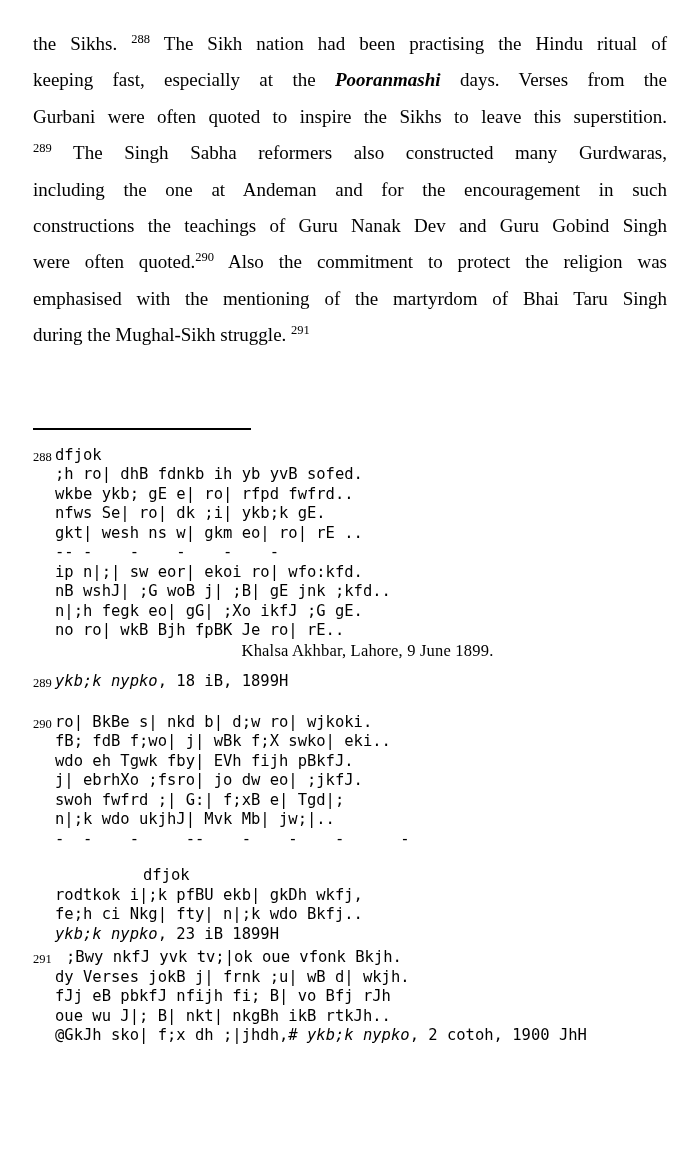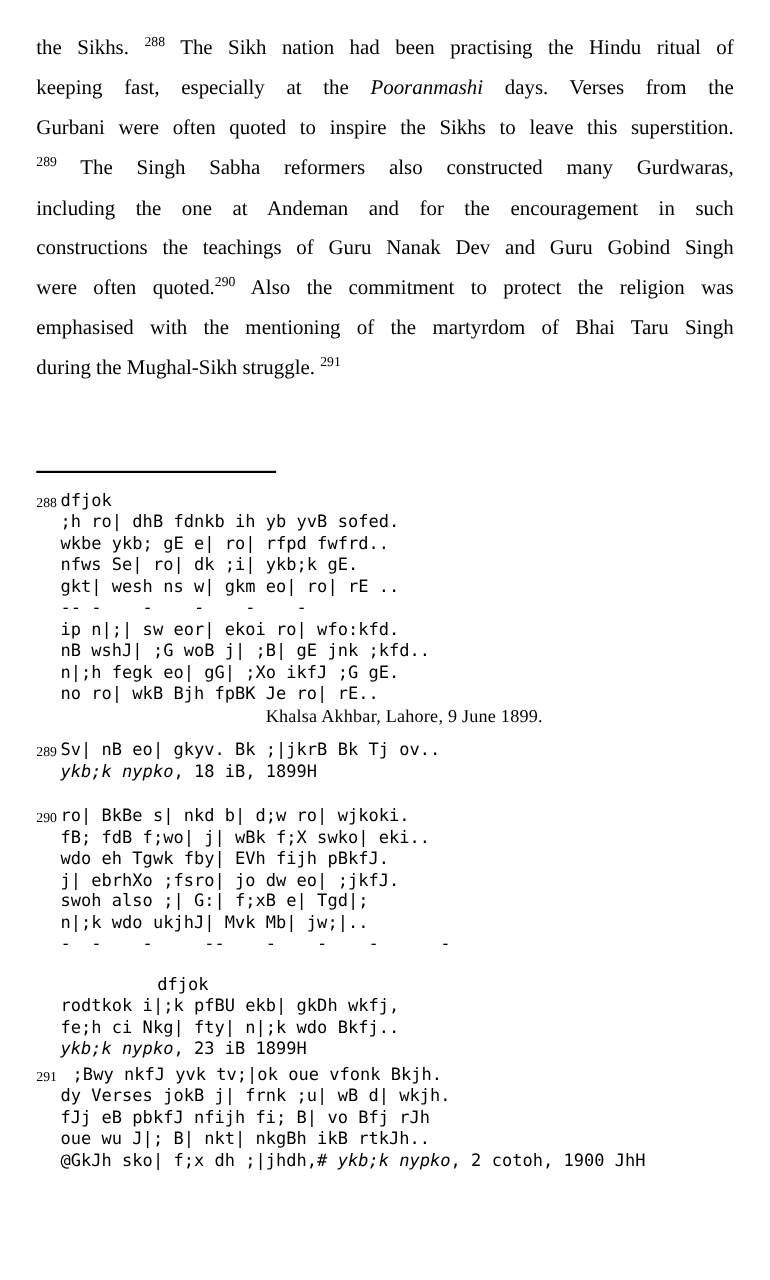"Pooranmashi" .mit { font-weight: none -> bold }
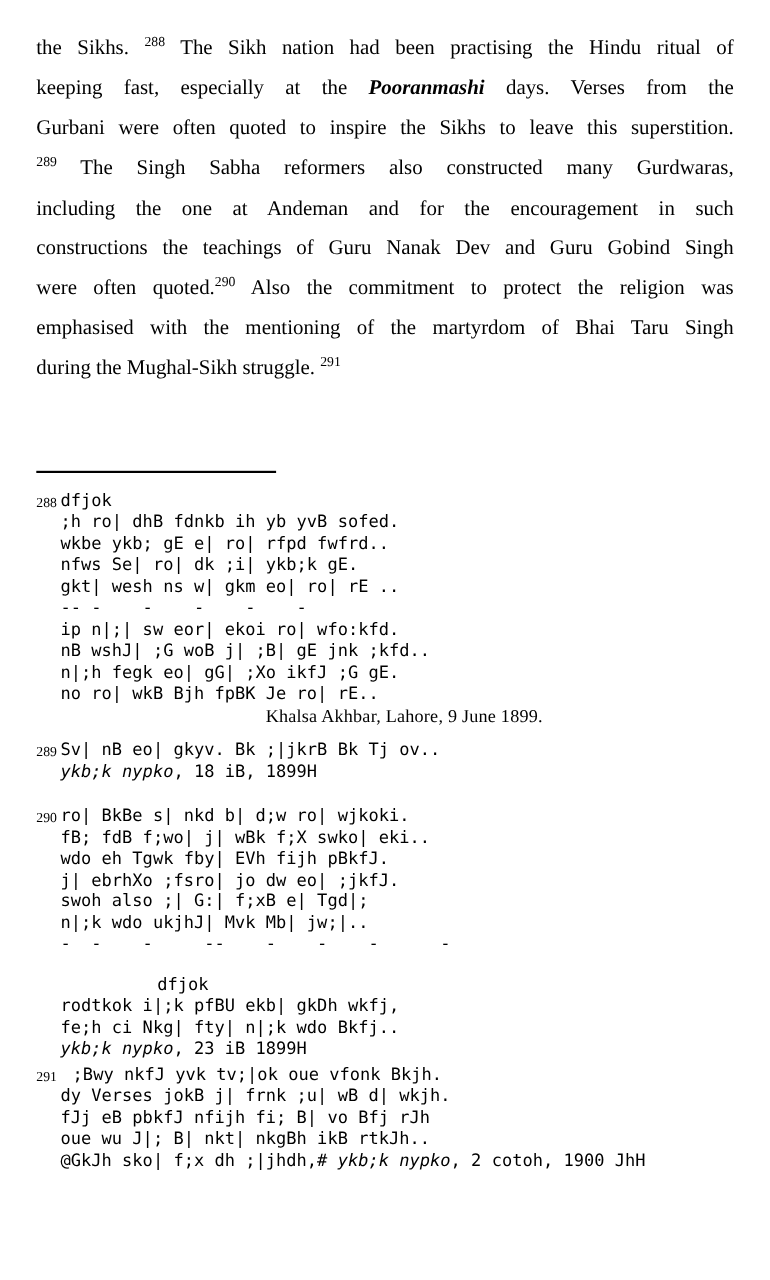"Sv| nB eo| gkyv. Bk" div.fn-line { html: <div>Sv| nB eo| gkyv. Bk ;|jkrB Bk Tj ov..</div> -> none }
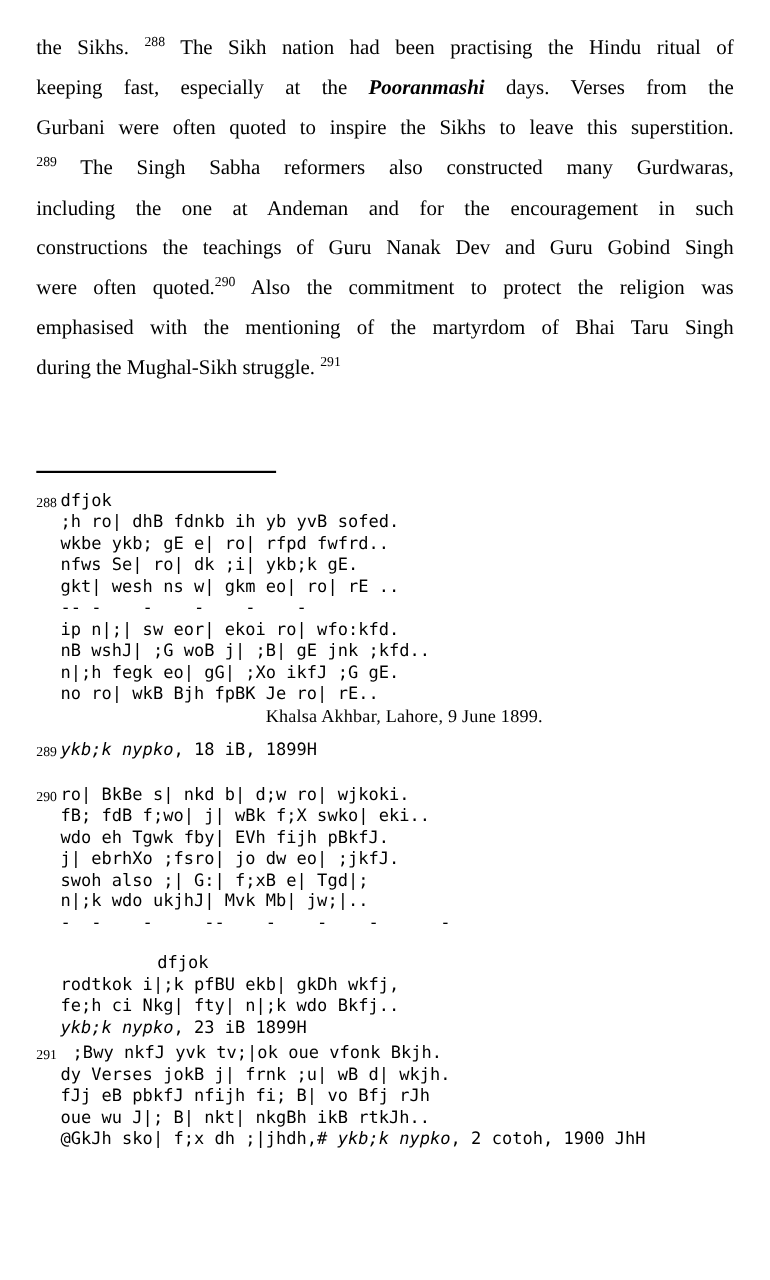"swoh also ;| G:| f;xB" div.fn-line { text: also -> fwfrd }
